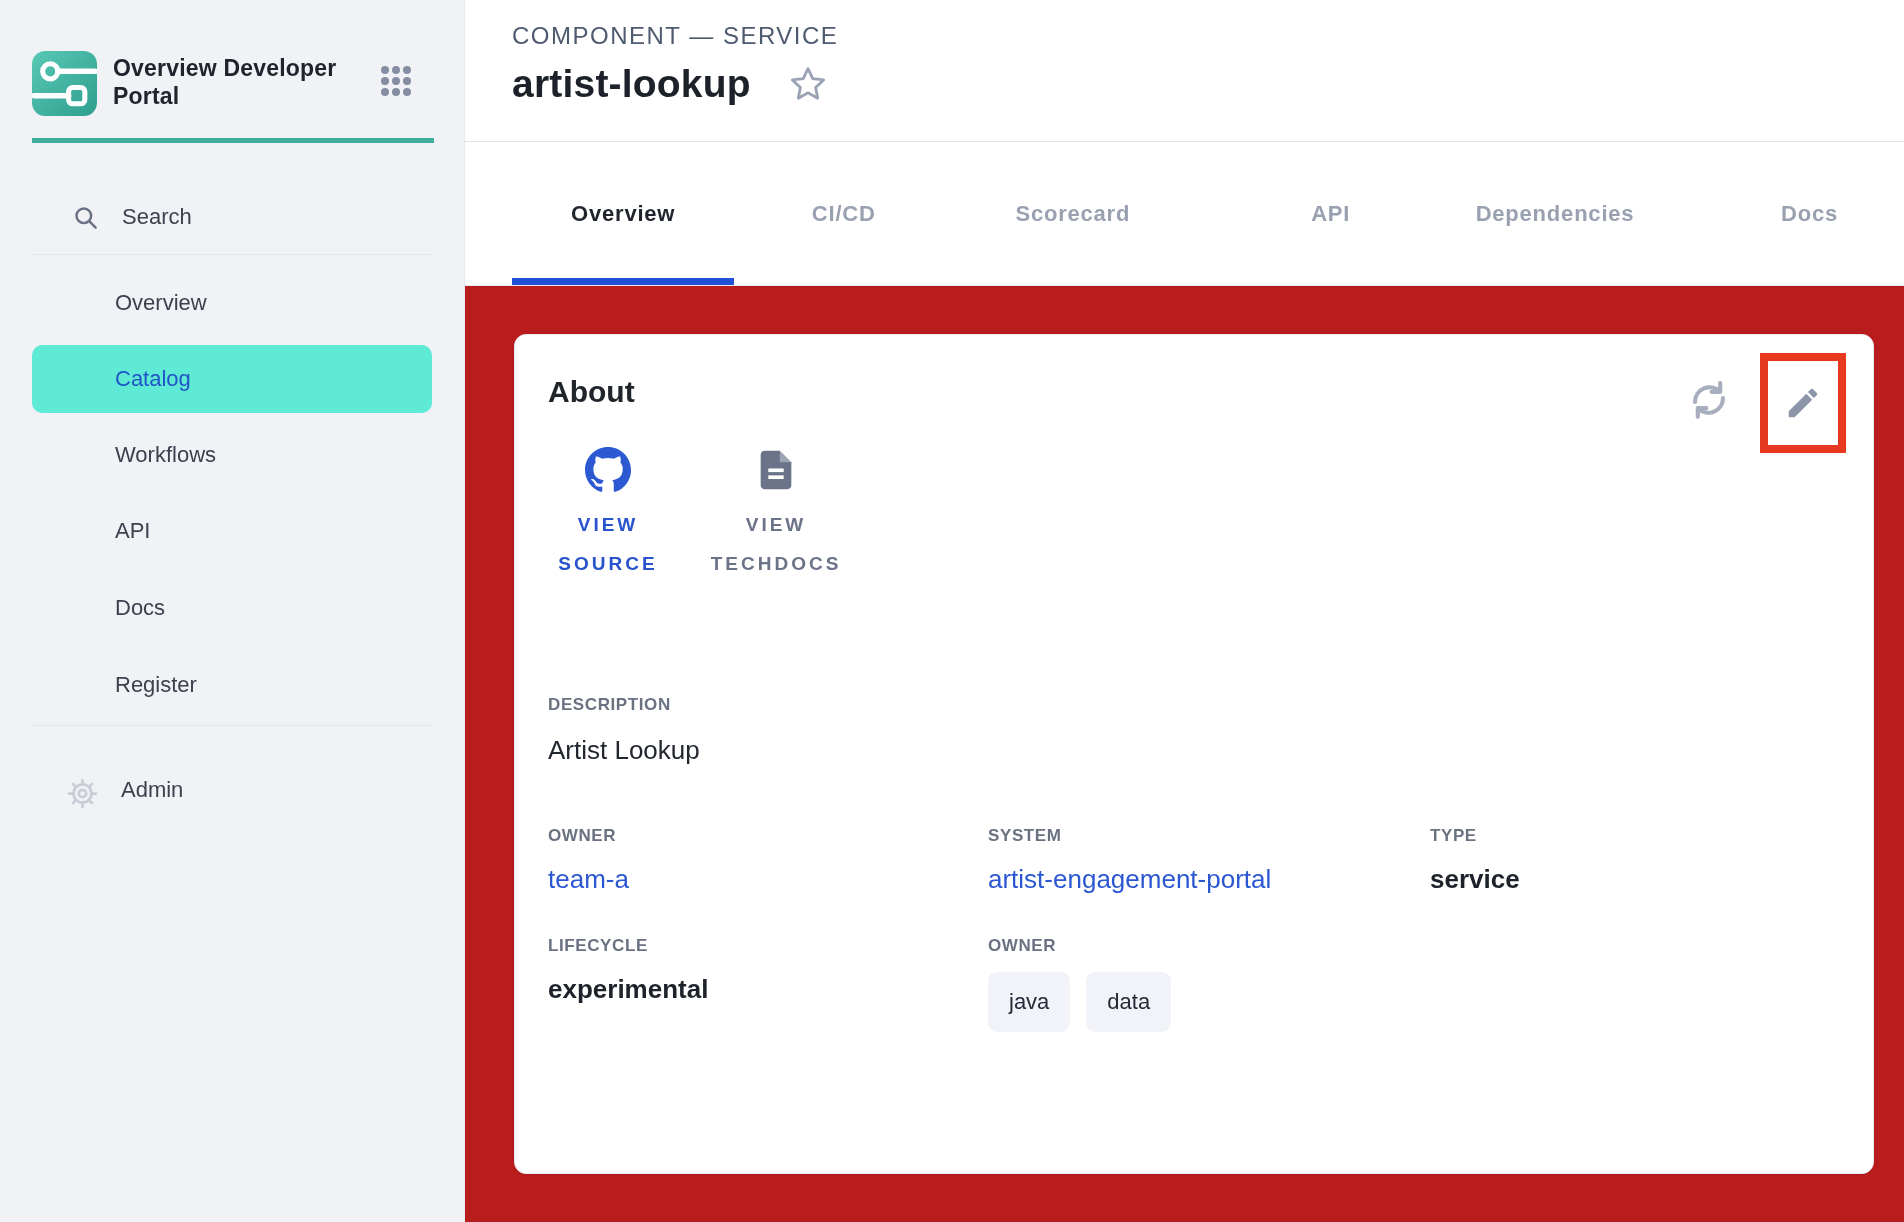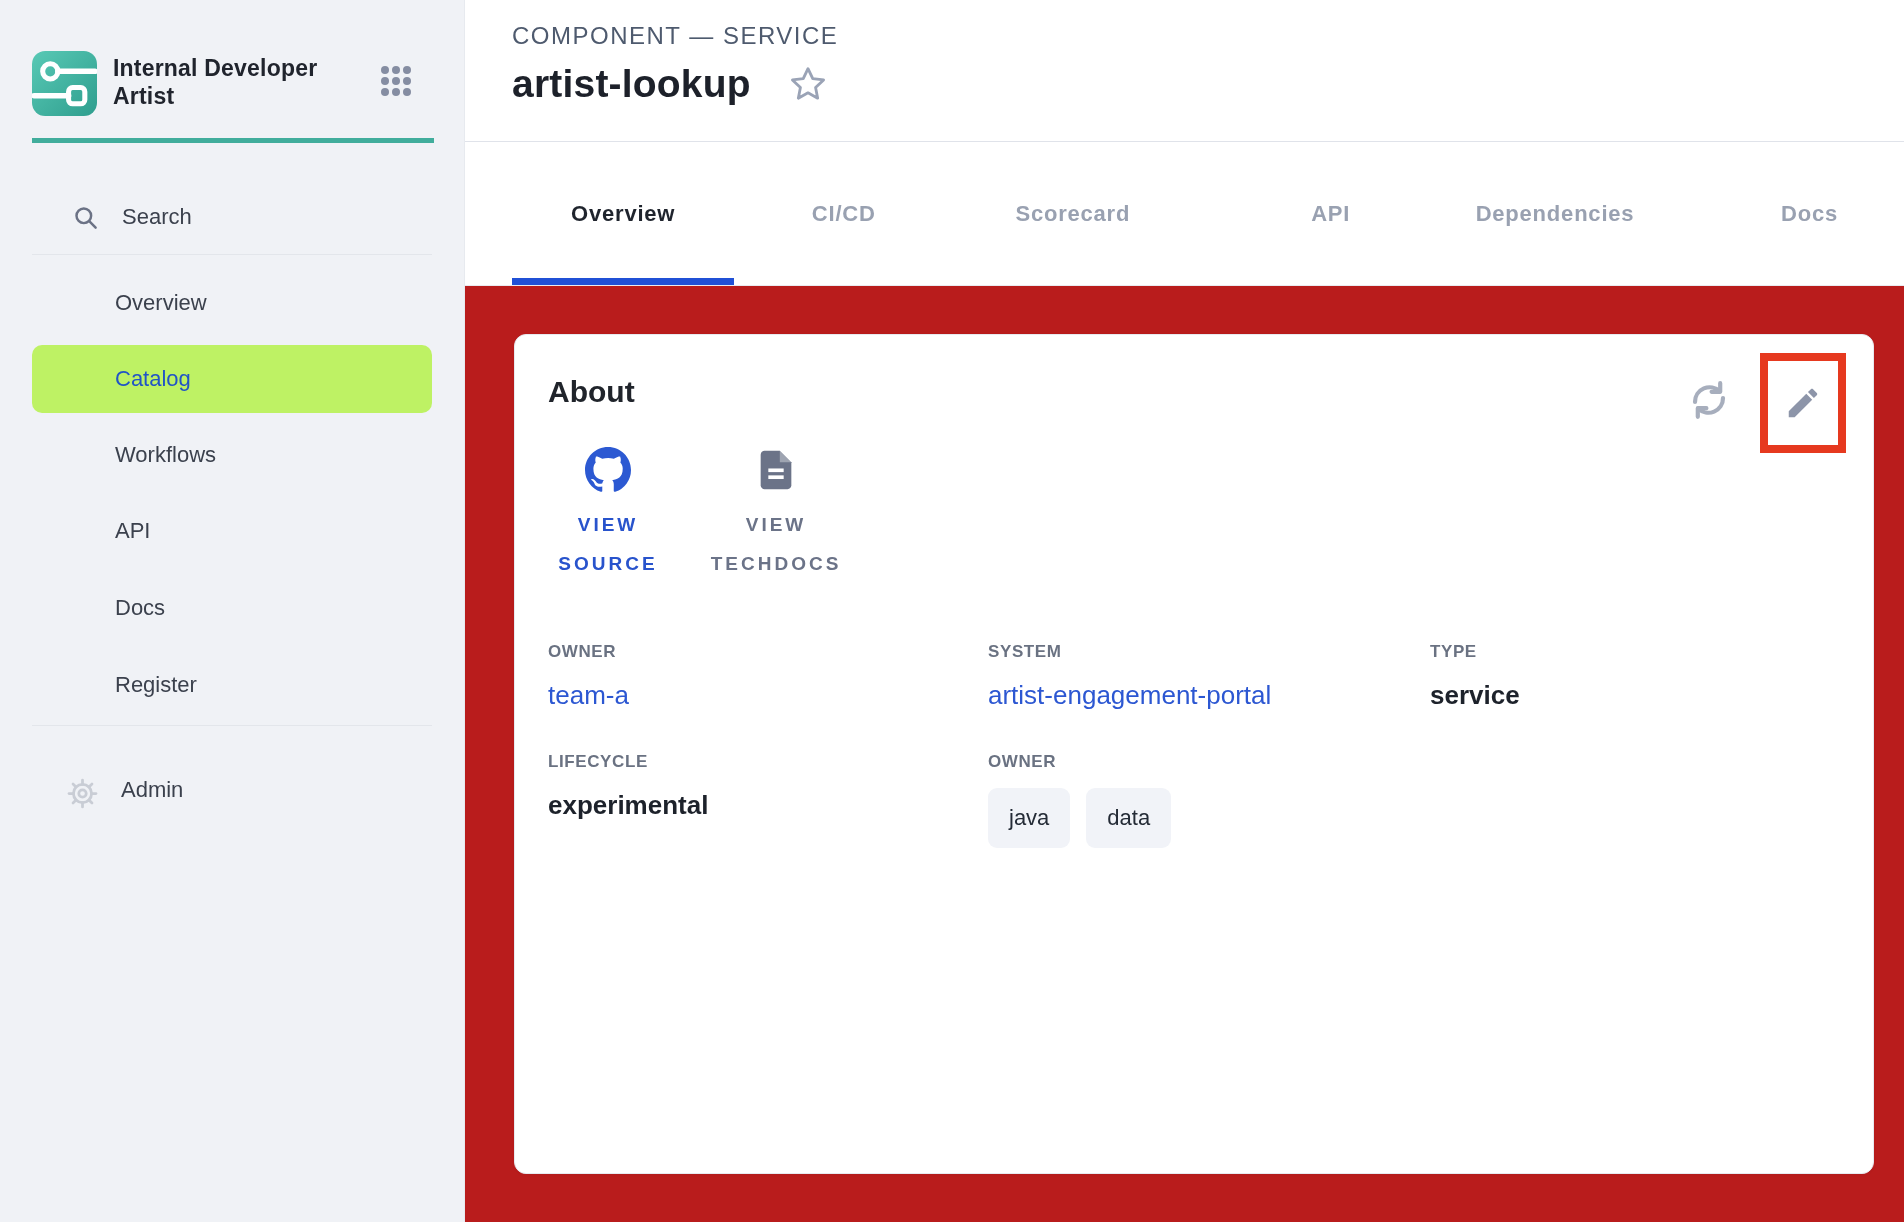"Internal Developer Artist" div.brand-title { text: Internal Developer Artist -> Overview Developer Portal }
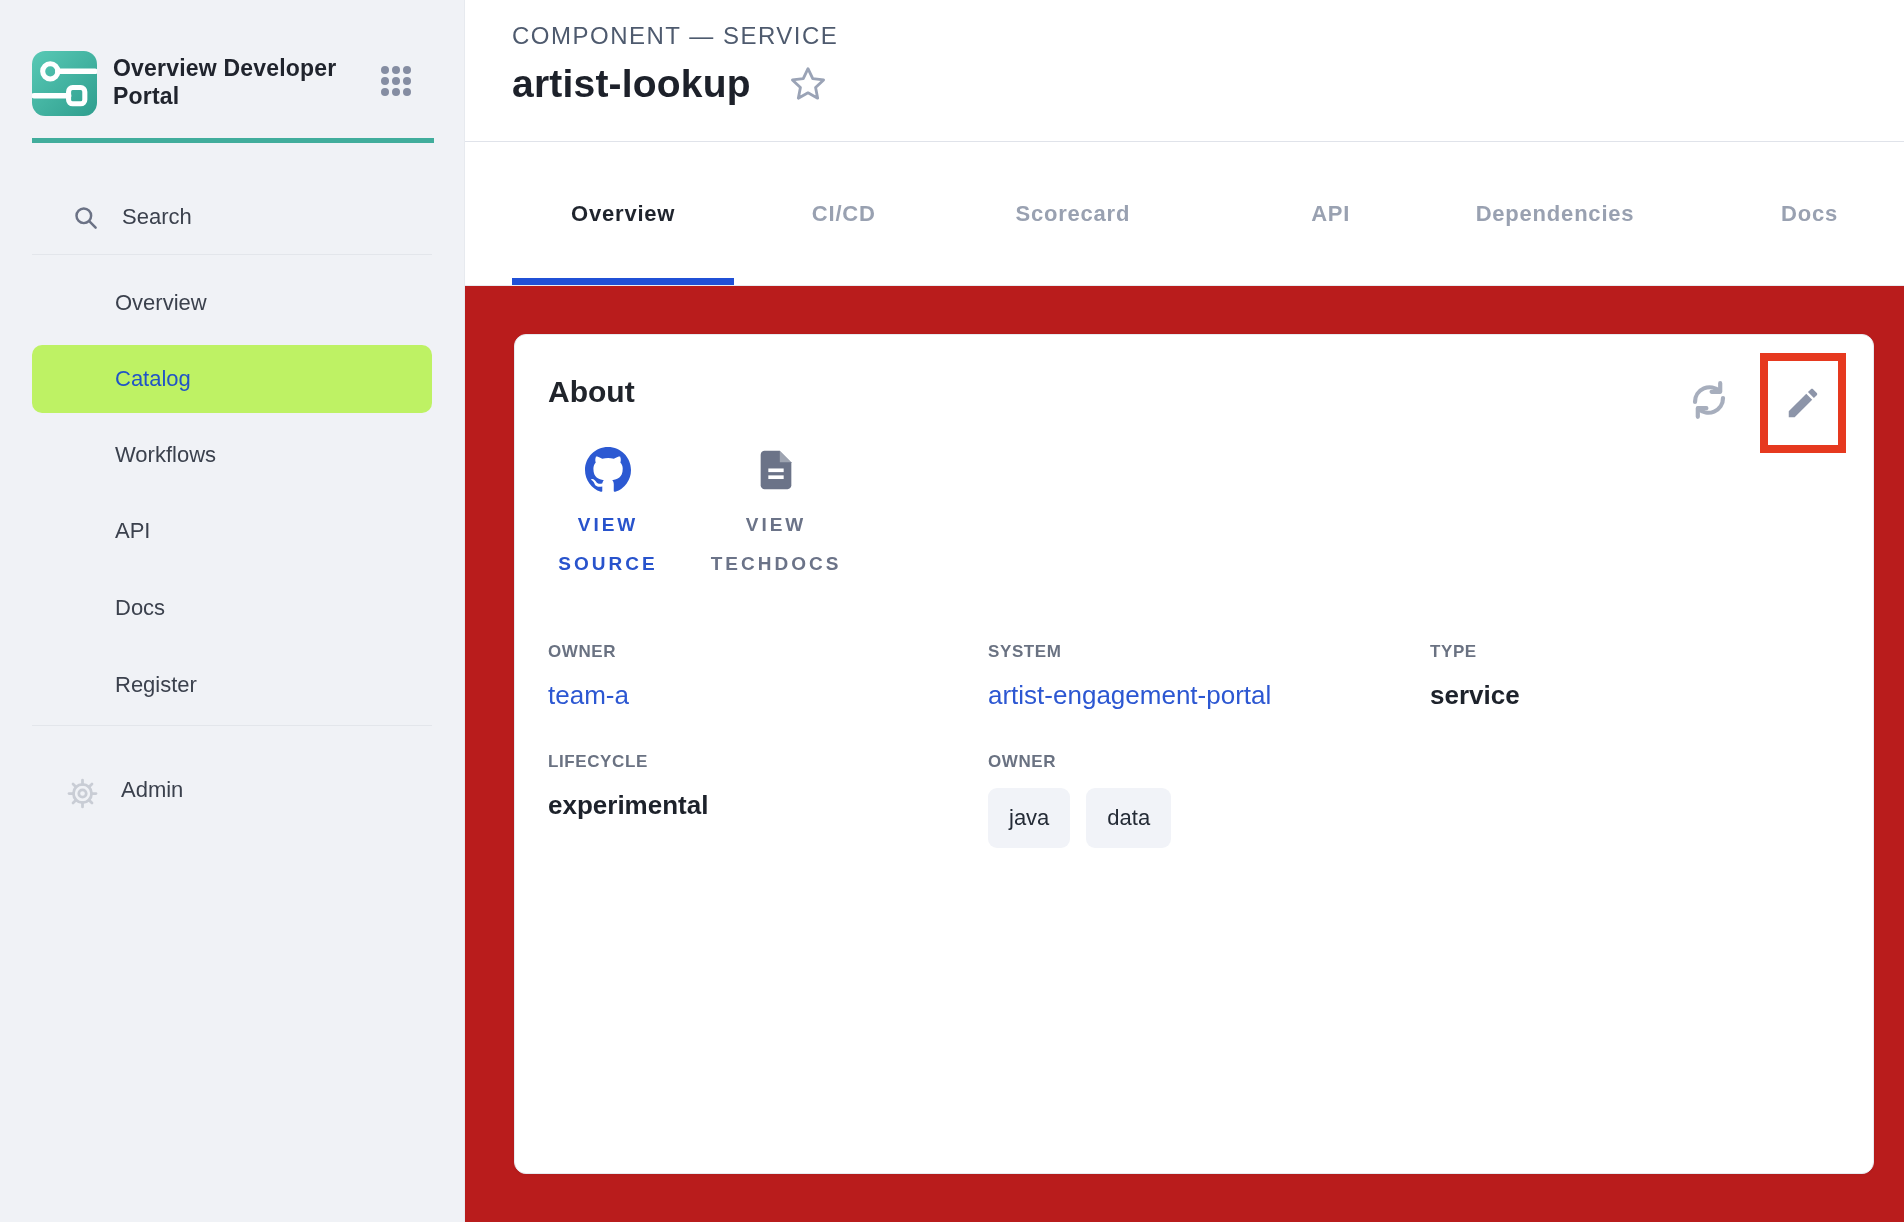"Catalog" .nav-item.active { background: #bef264 -> #5eead4 }
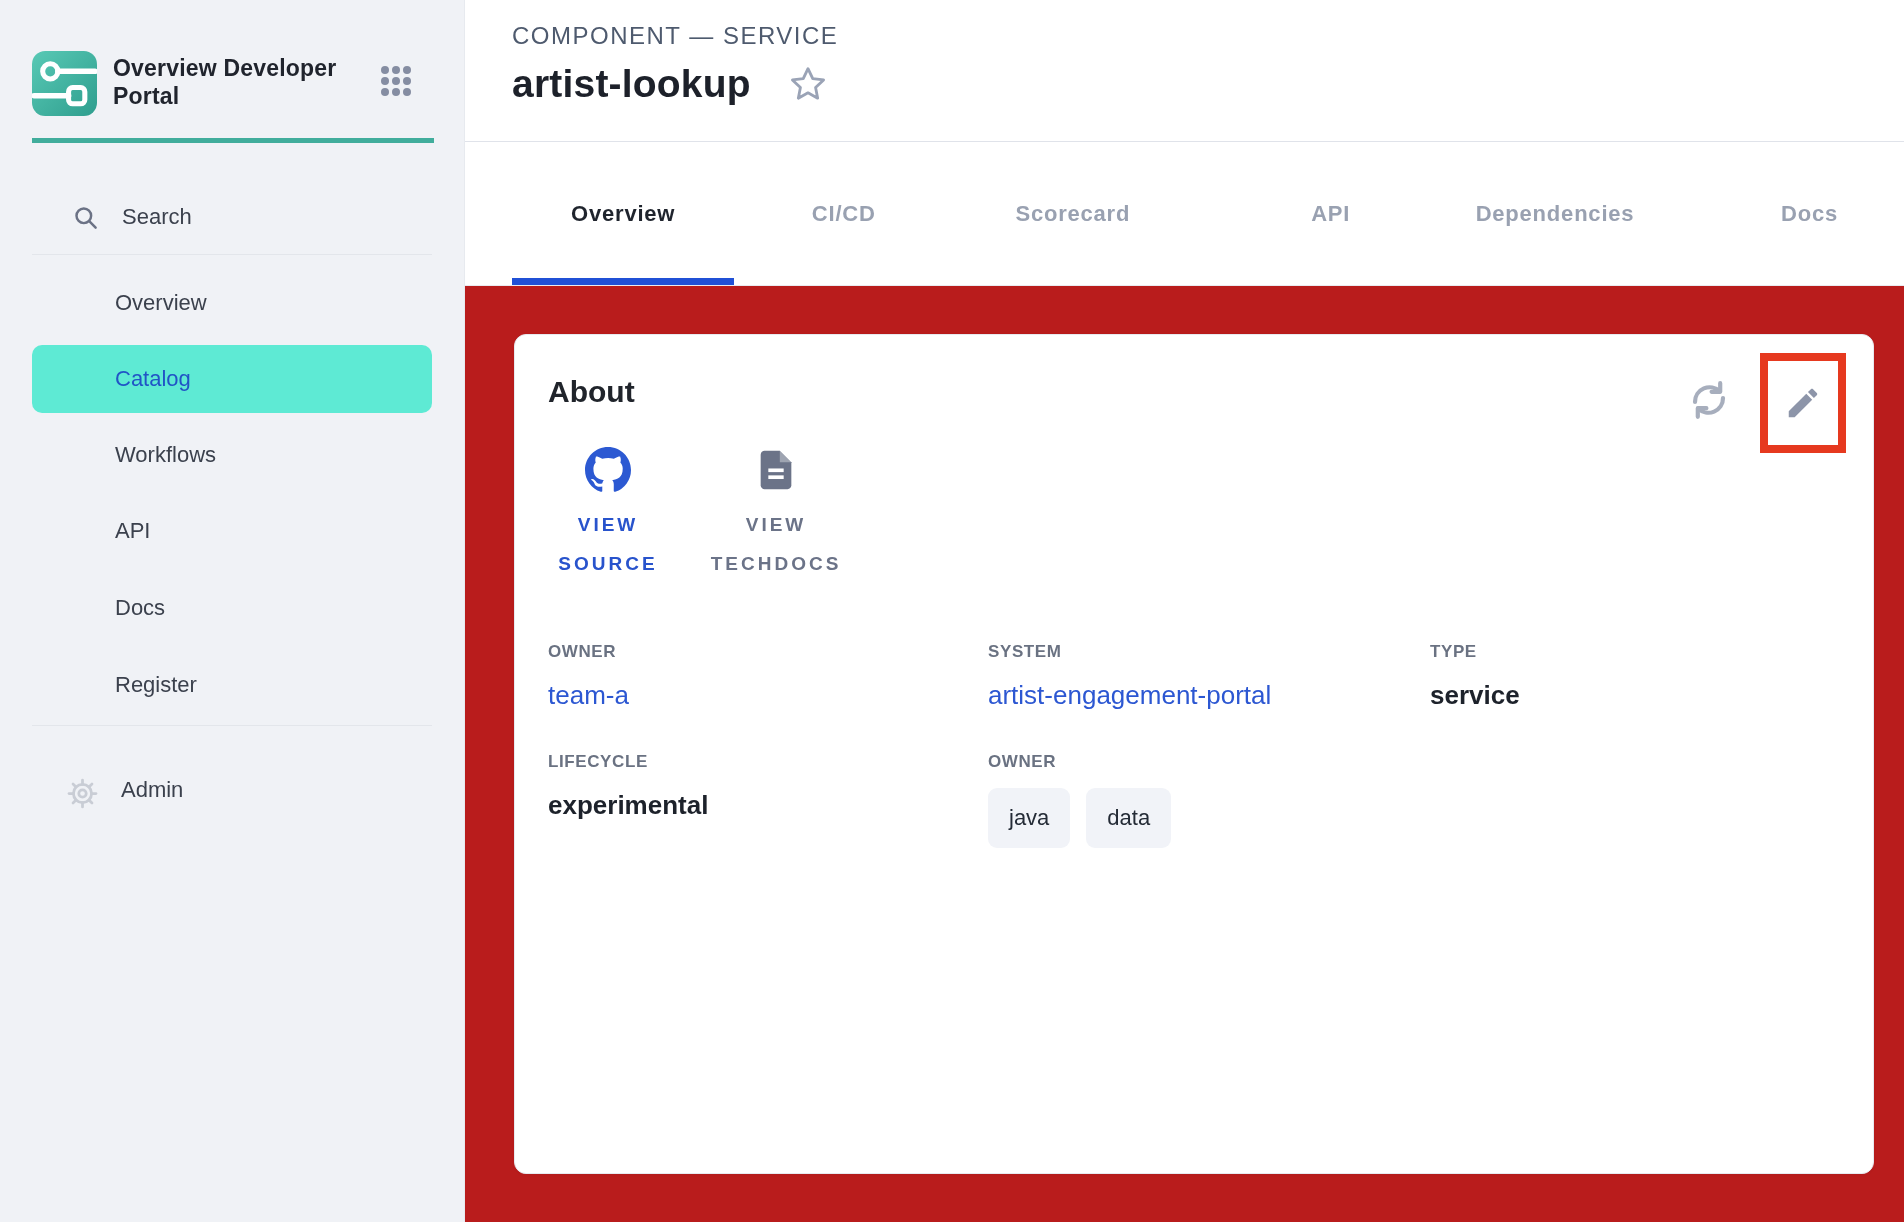"DESCRIPTION" div.desc-block { html: none -> <div> <div>DESCRIPTION</div> <div>Artist Lookup</div> </div> }
